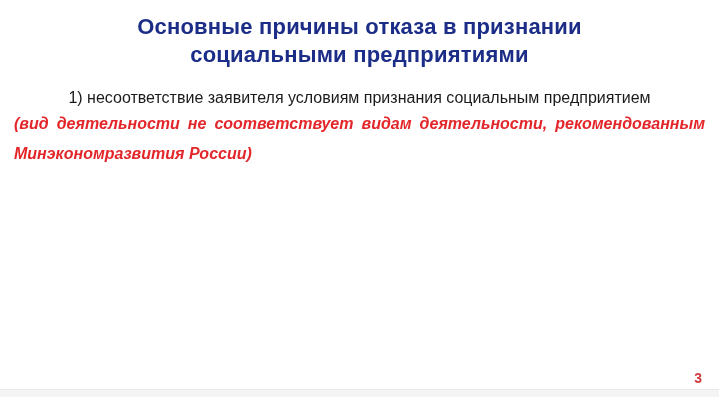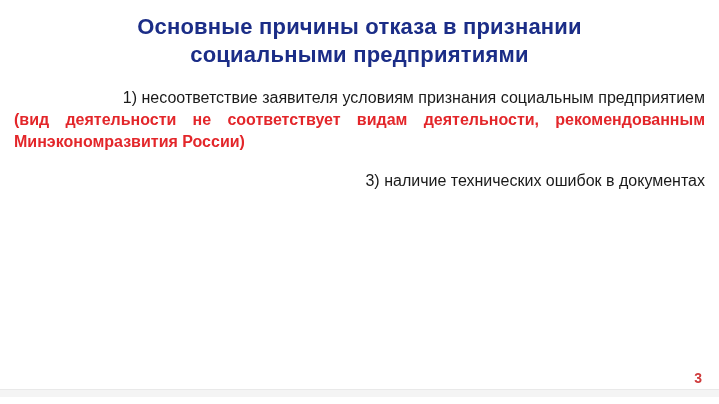"1) несоответствие заявителя условиям" .section-heading { text-align: right -> center }
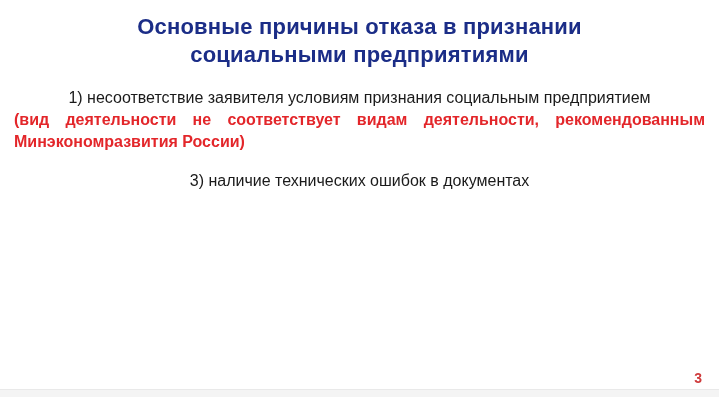"(вид деятельности не соответствует видам" .section-detail { font-style: none -> italic; line-height: 22px -> 30px }
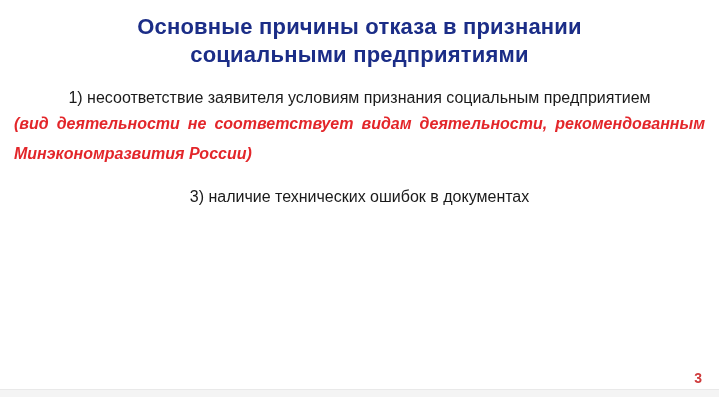"3) наличие технических ошибок в" div.section-heading { html: <div>3) наличие технических ошибок в документах</div> -> none }
